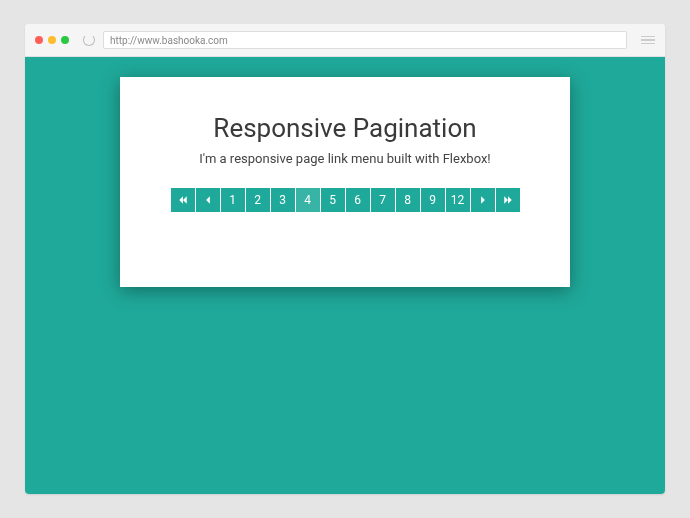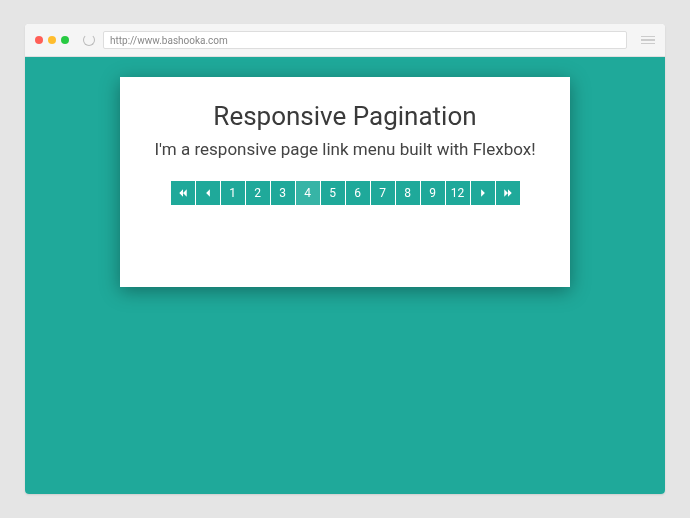"Responsive Pagination" .card { padding-top: 24px -> 36px }
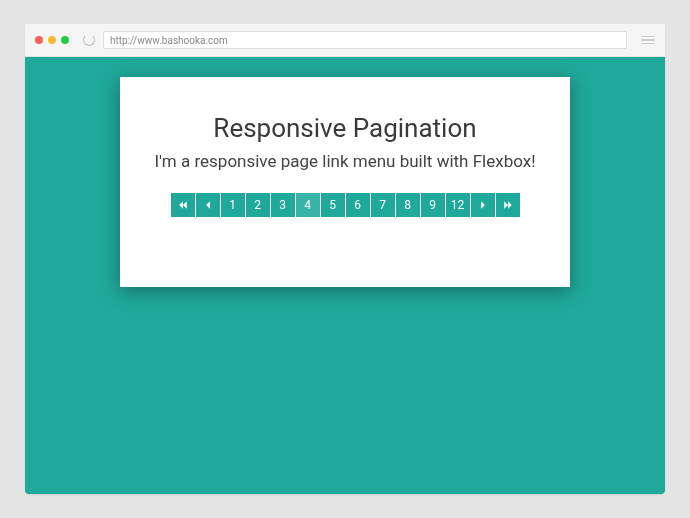"I'm a responsive page link" .page-subtitle { font-size: 17px -> 13px }
